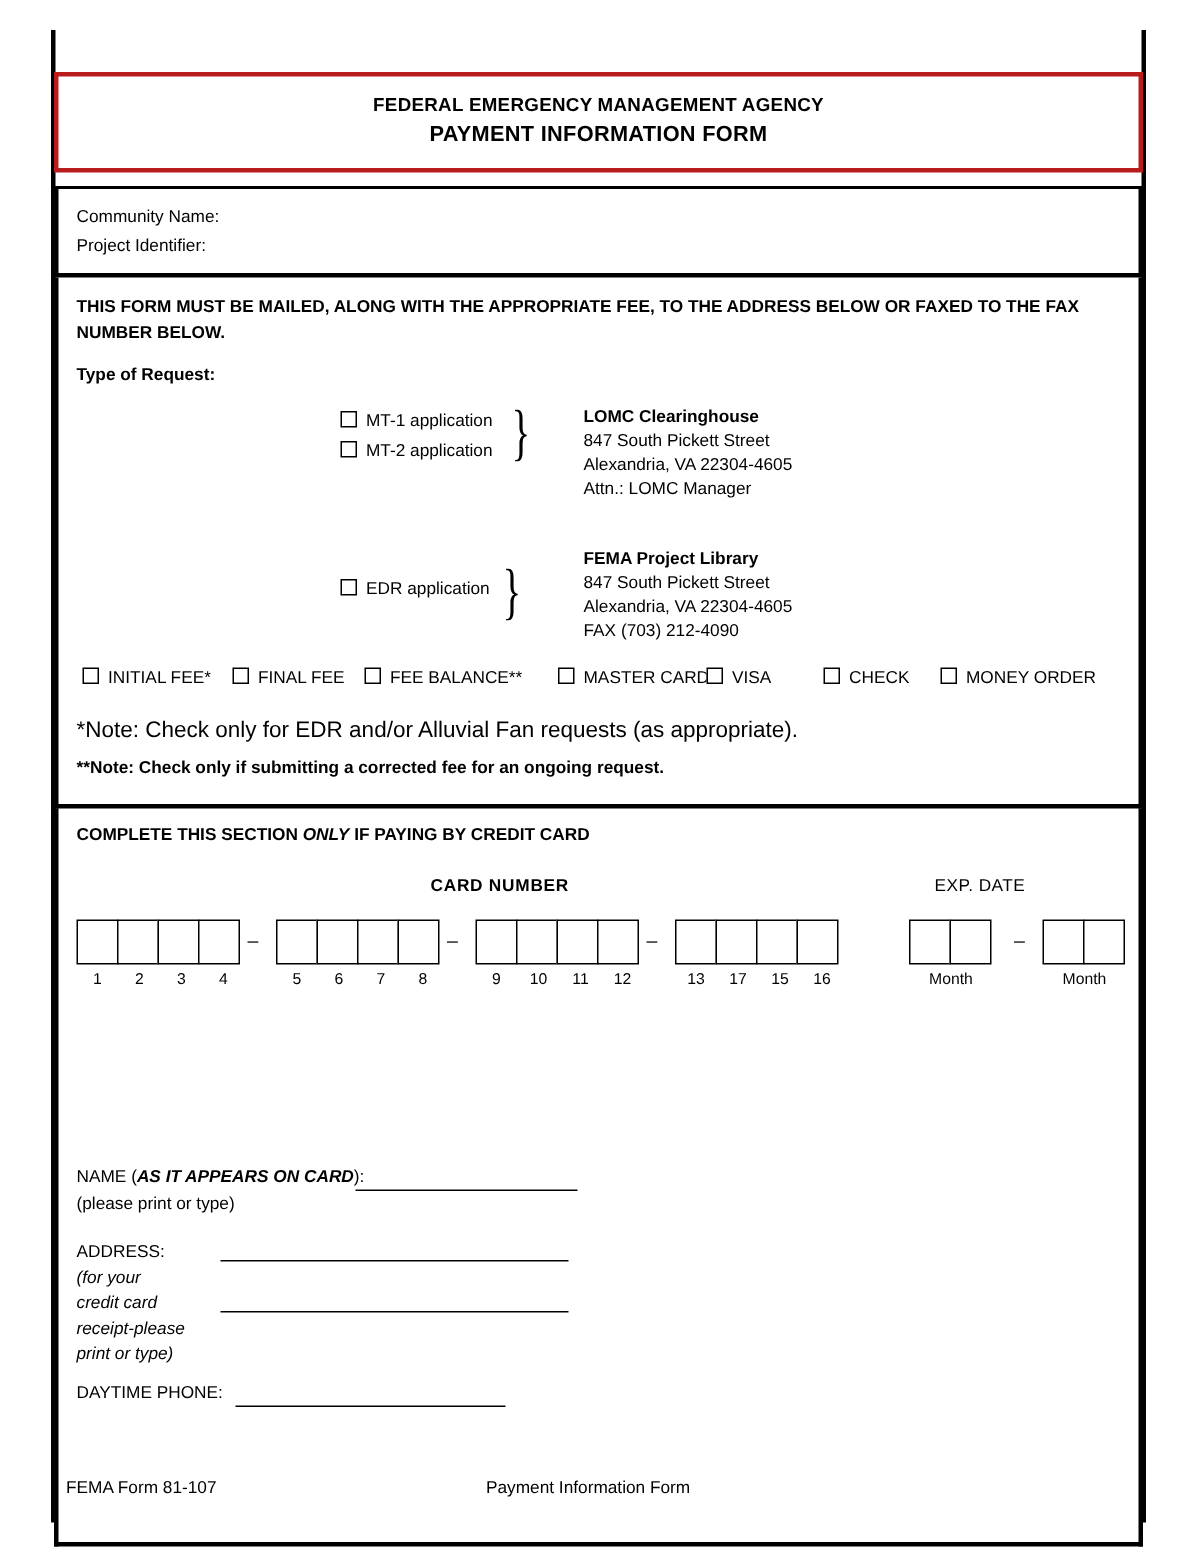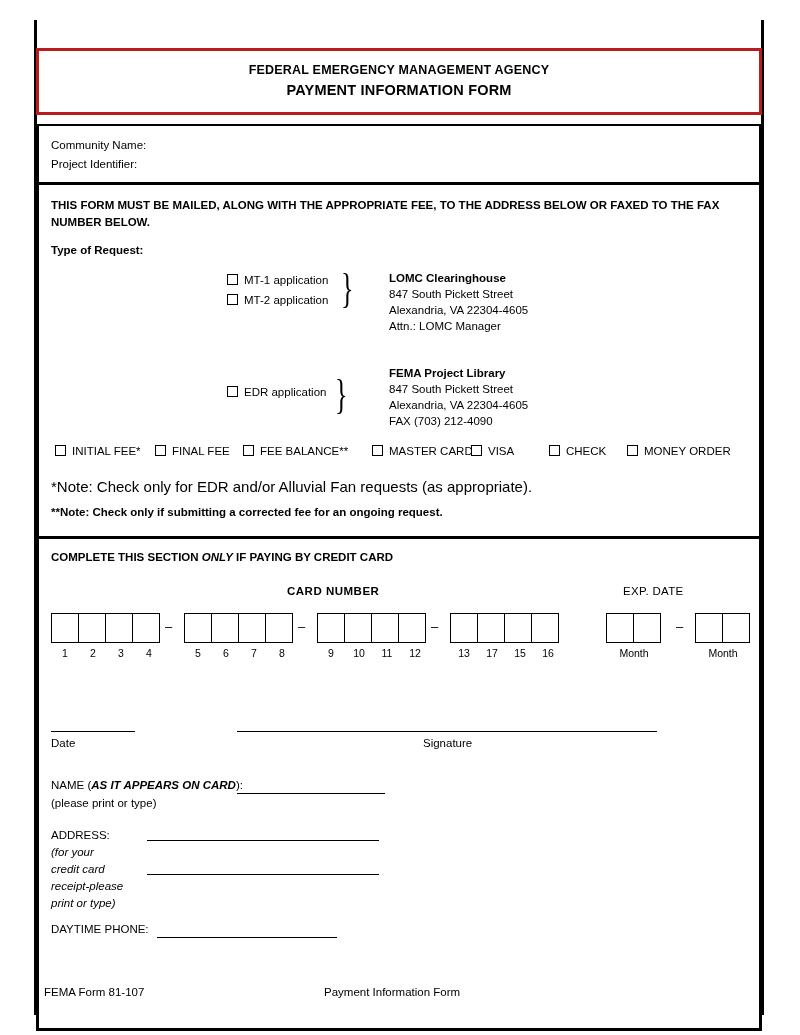"Date" div.sig-area { html: <div> <span></span> <span>Date</span> <span></span> <span>Signature</span> </div> -> none }
